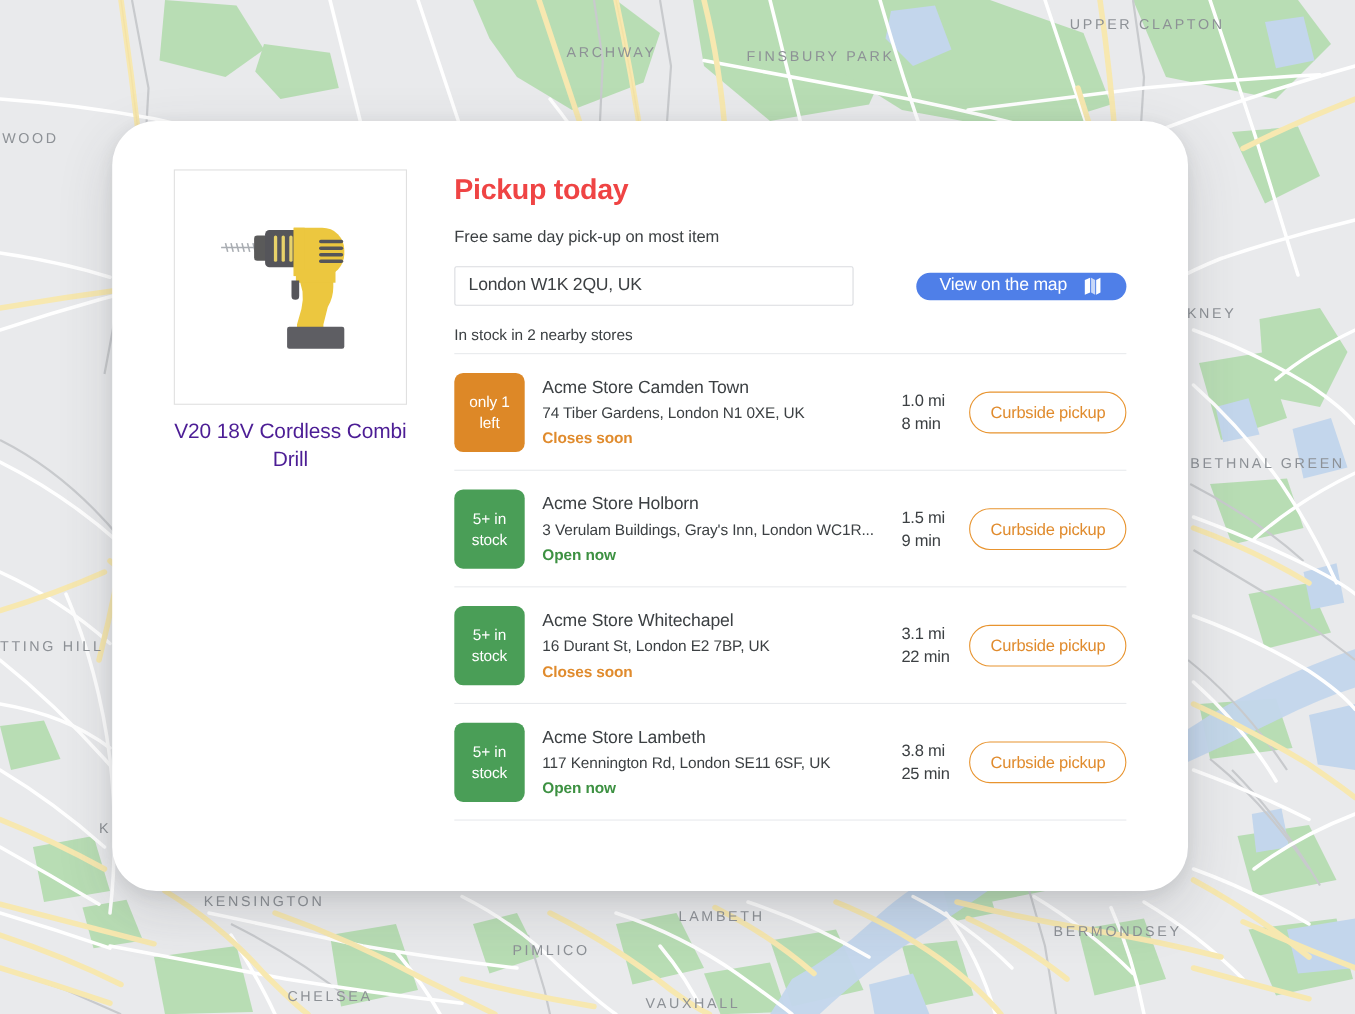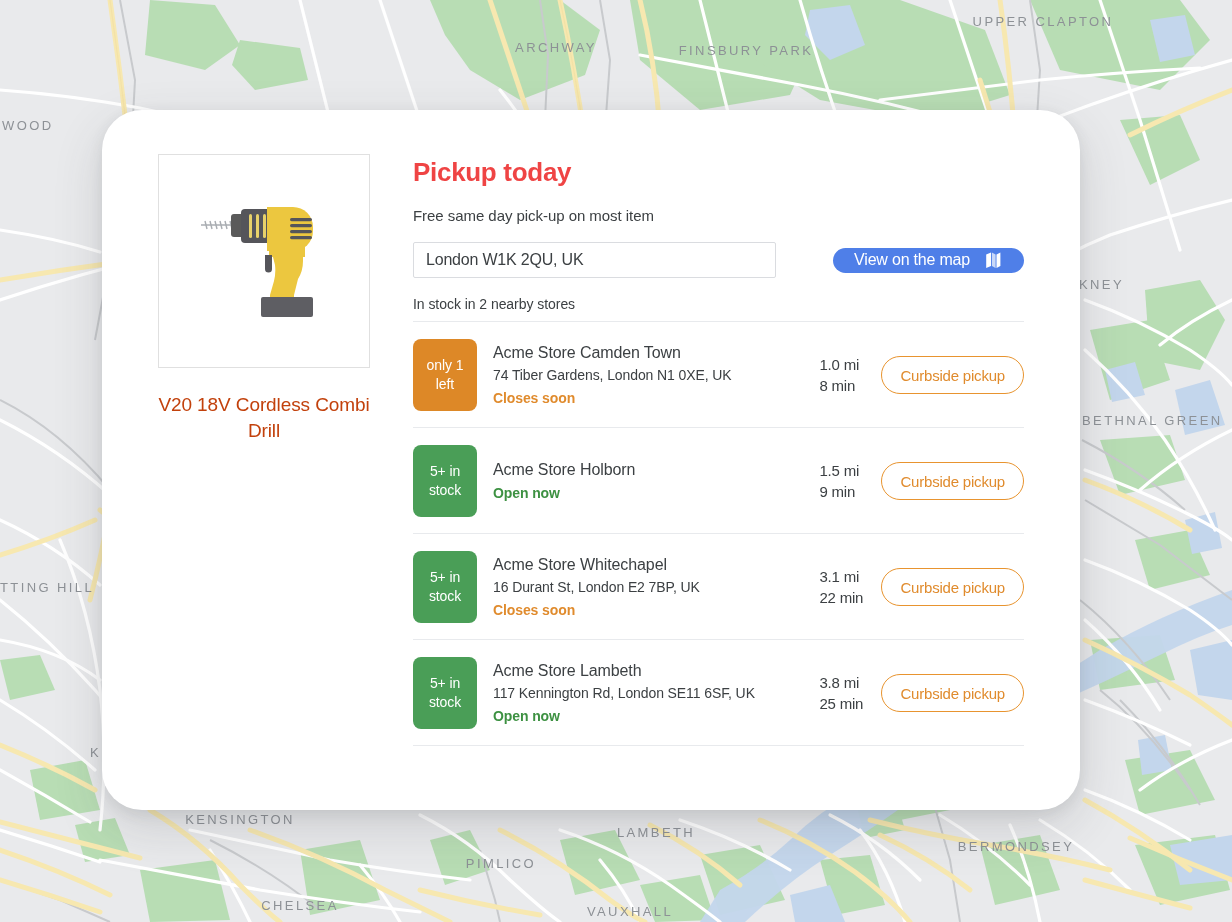"V20 18V Cordless Combi Drill" .product-title { color: #c2410c -> #4c1d95; margin-top: 24px -> 12px }
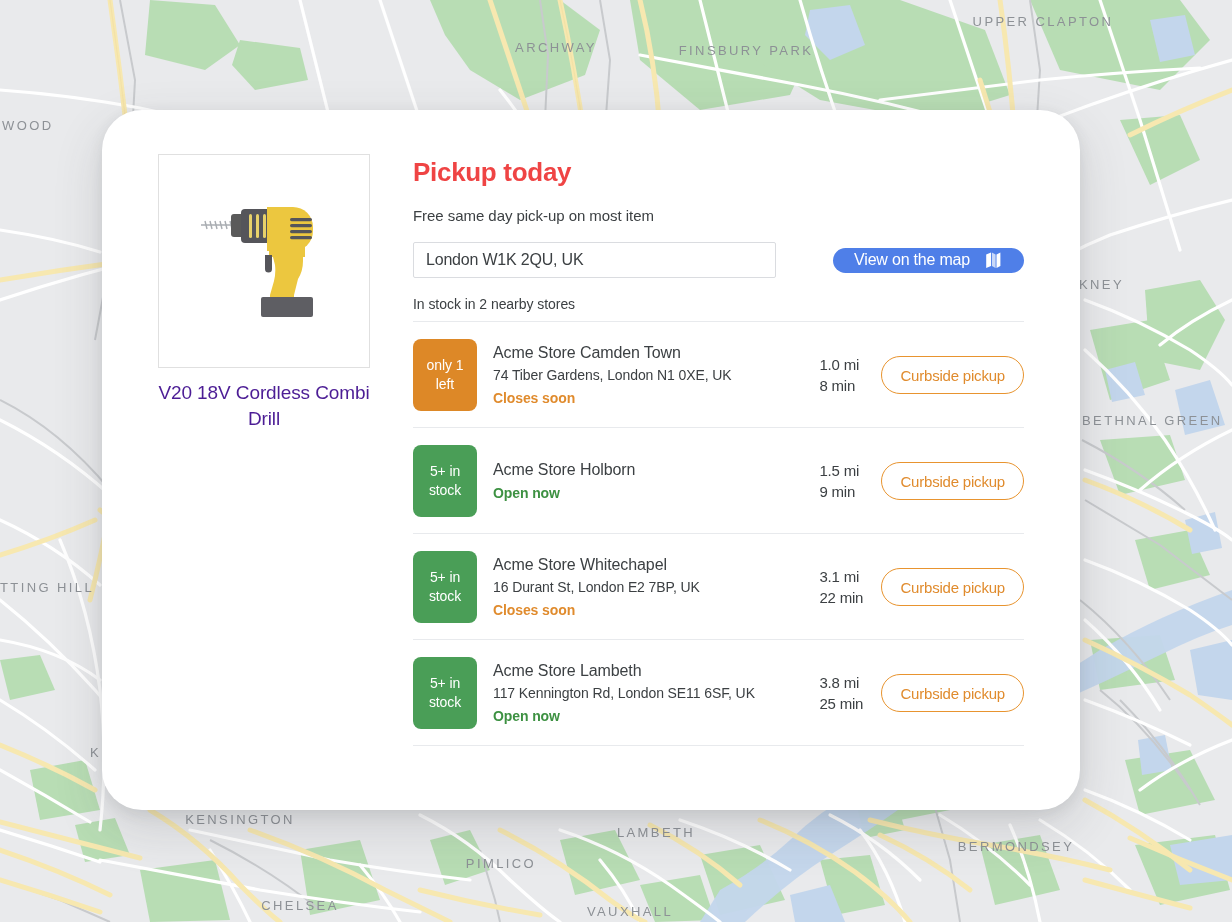"3 Verulam Buildings, Gray's Inn," div.store-addr { html: none -> <div>3 Verulam Buildings, Gray's Inn, London WC1R...</div> }
